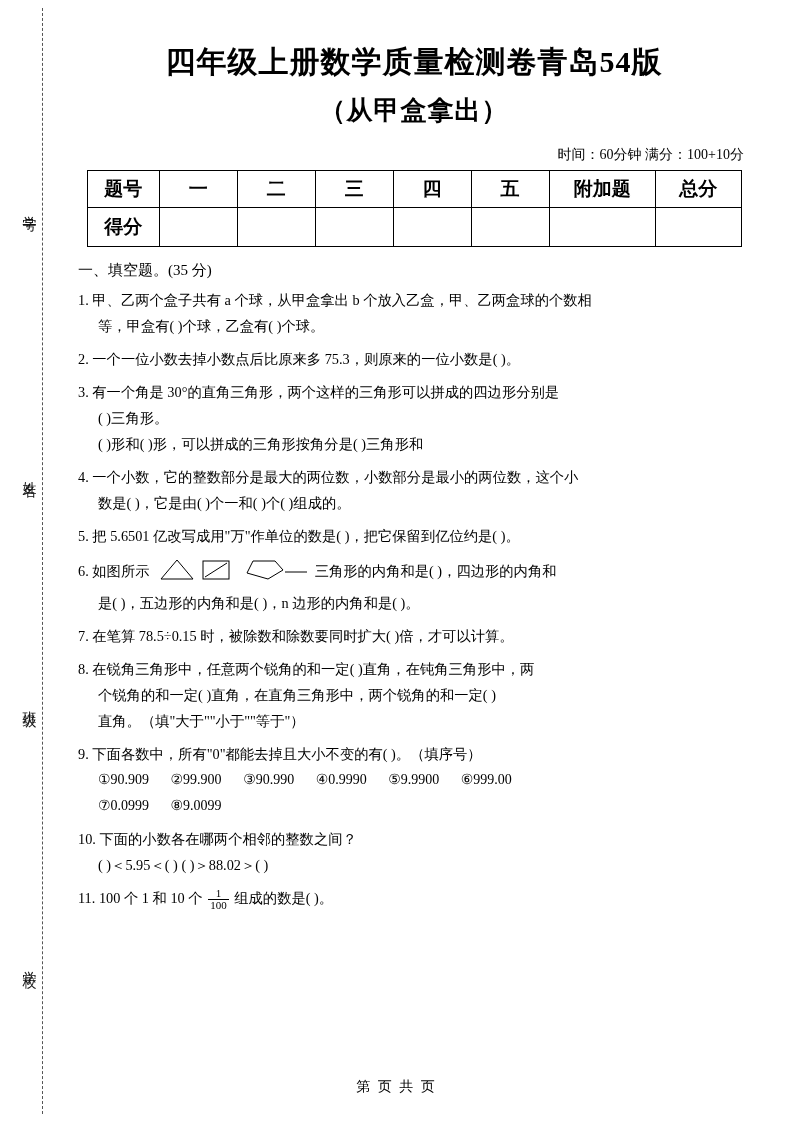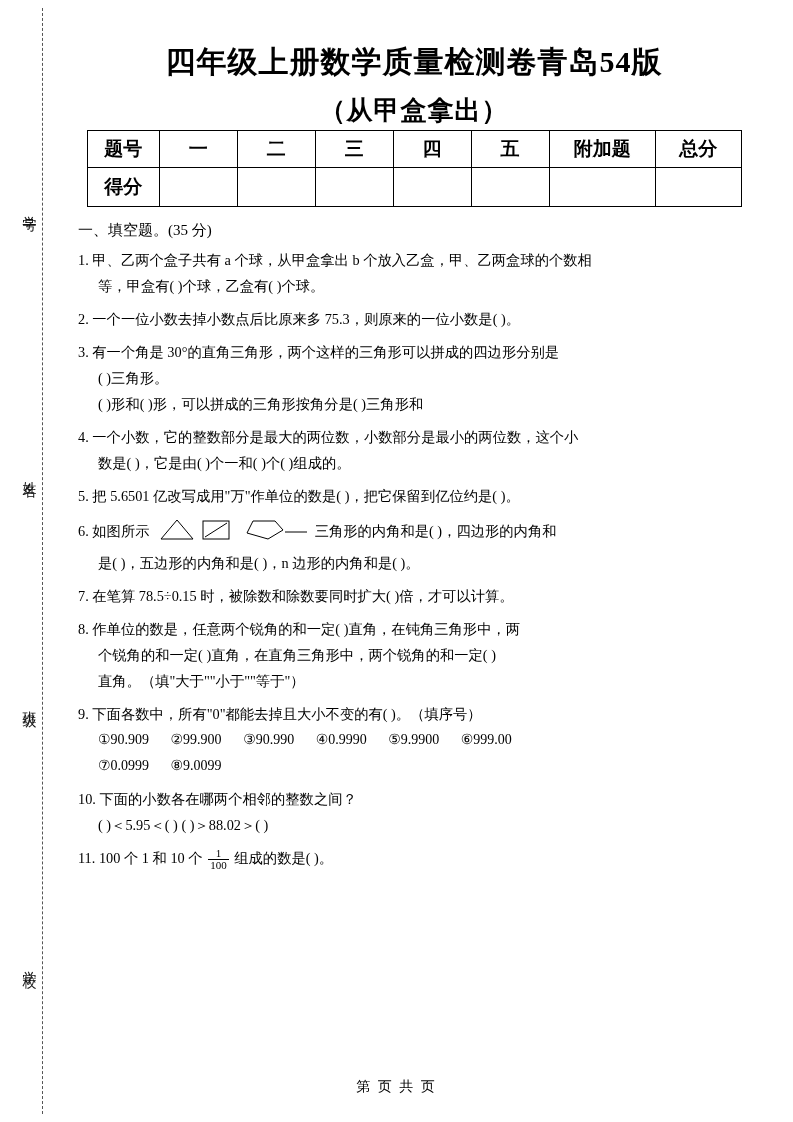"时间：60分钟 满分：100+10分" div.meta { html: none -> <div>时间：60分钟 满分：100+10分</div> }
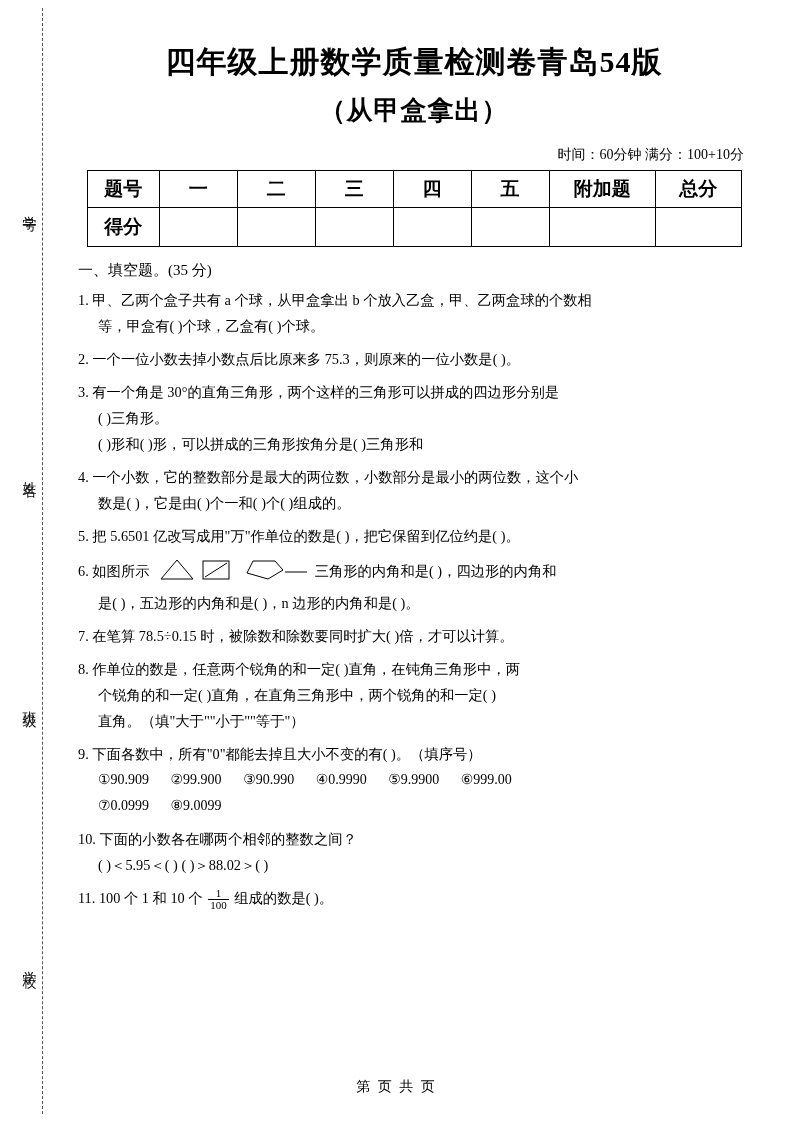"作单位的数是，任意两个锐角的和一定( )直角，在钝角三角形中，两" span { text: 作单位的数是 -> 在锐角三角形中 }
